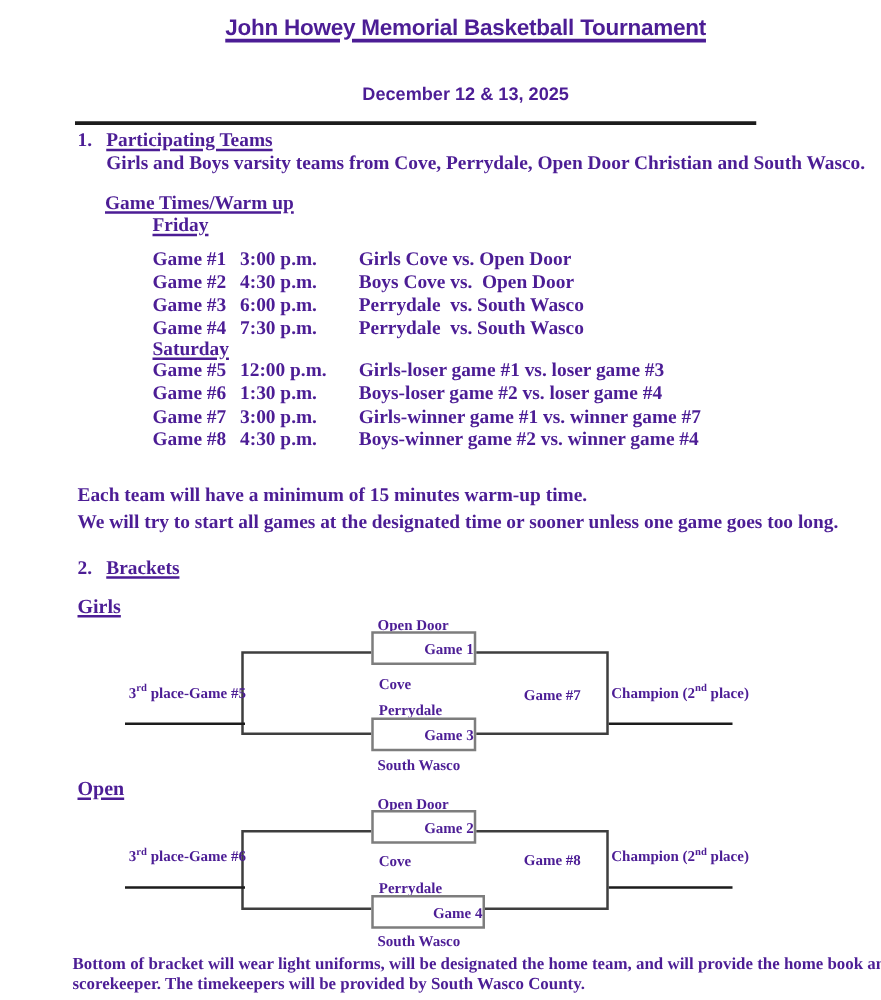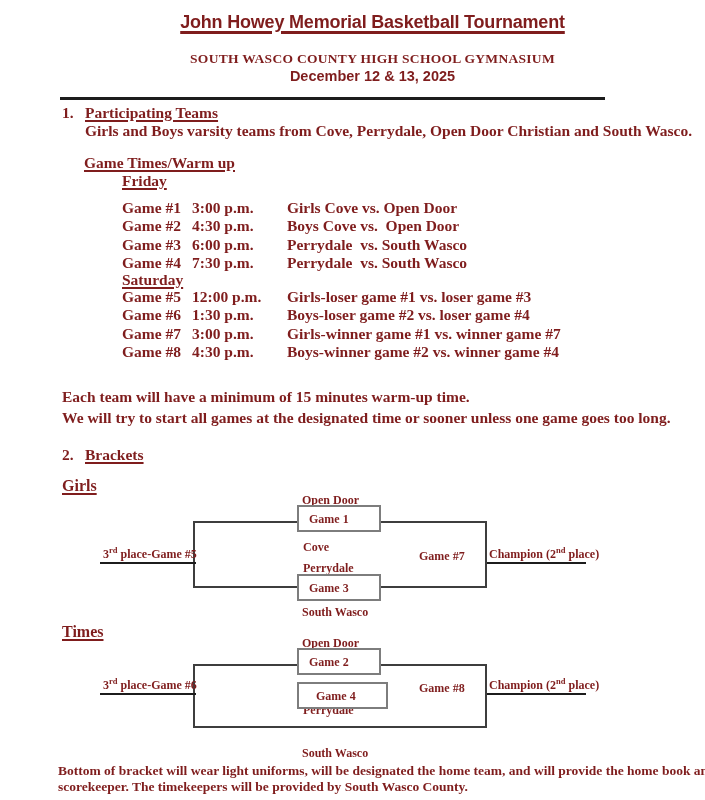"John Howey Memorial Basketball" .page { color: #7f1d1d -> #4c1d95 }
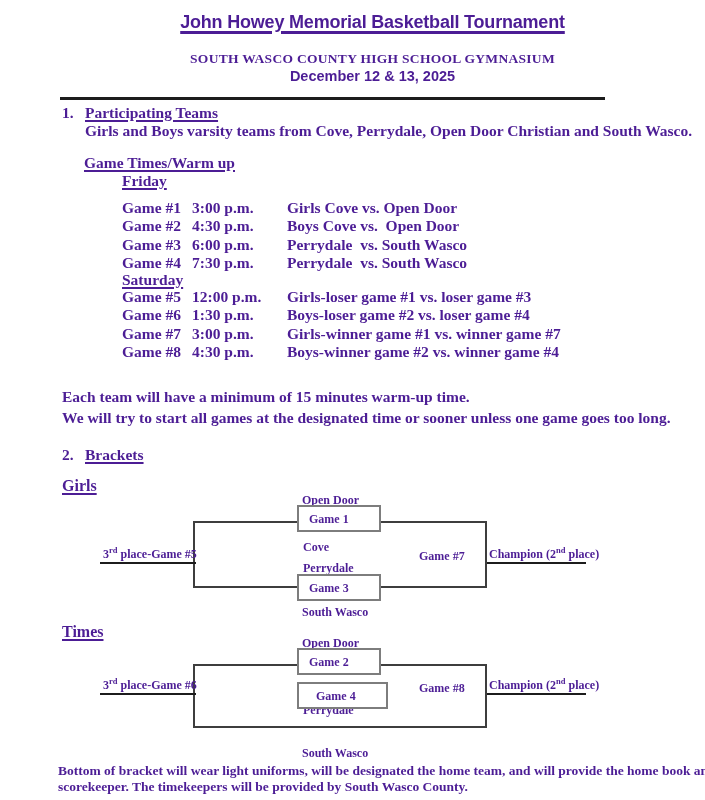"SOUTH WASCO COUNTY HIGH SCHOOL" div.abs { html: <div>SOUTH WASCO COUNTY HIGH SCHOOL GYMNASIUM</div> -> none }
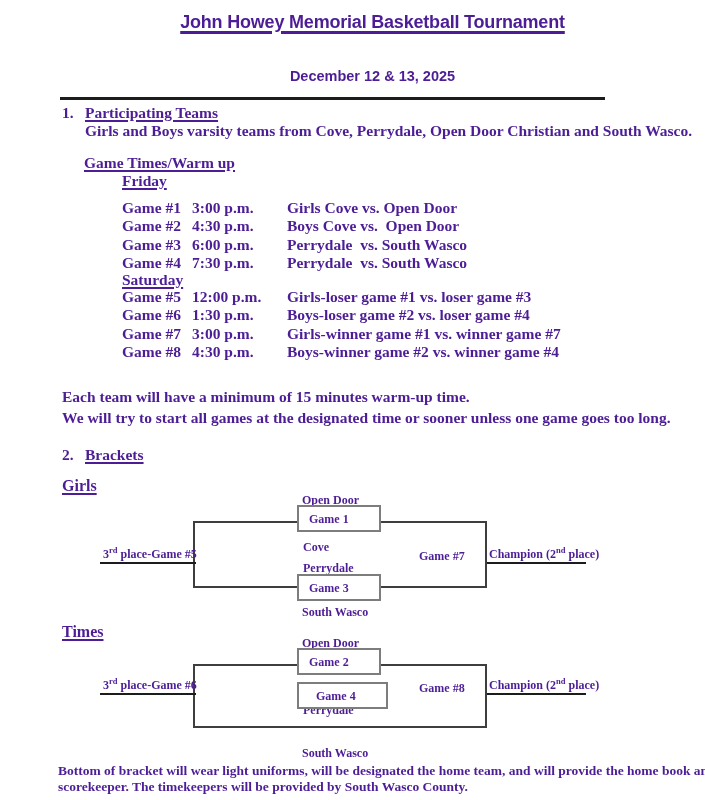"Game 1" .bk-box { text-align: none -> right }
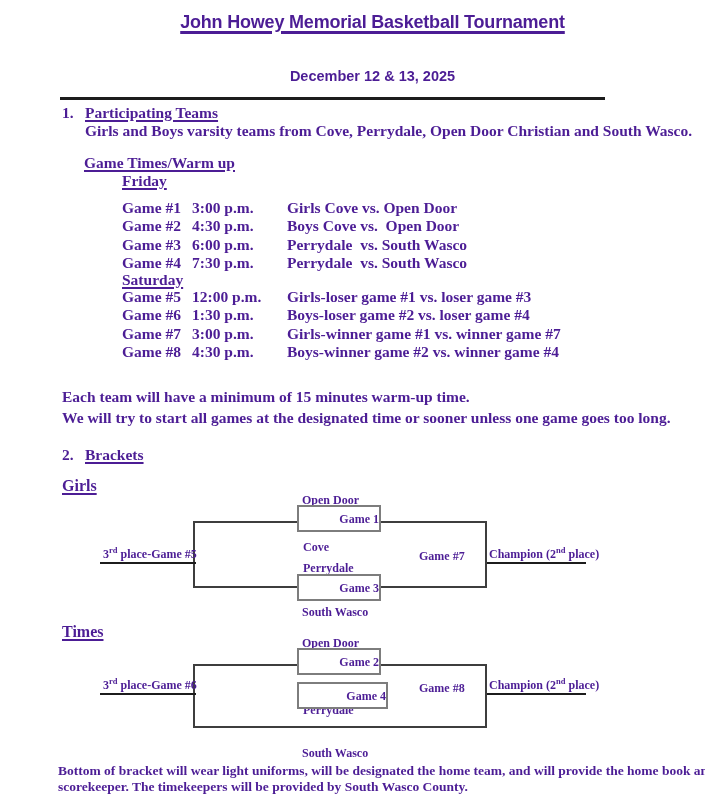"3rd place-Game #5" .bk-line { padding-bottom: 0 -> 16px }
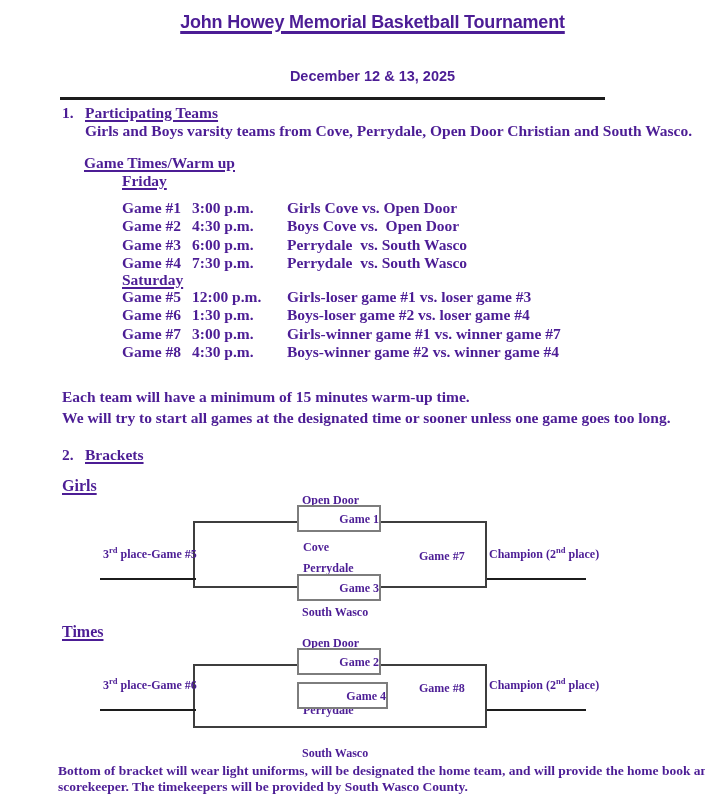"Times" div.abs { text: Times -> Open }
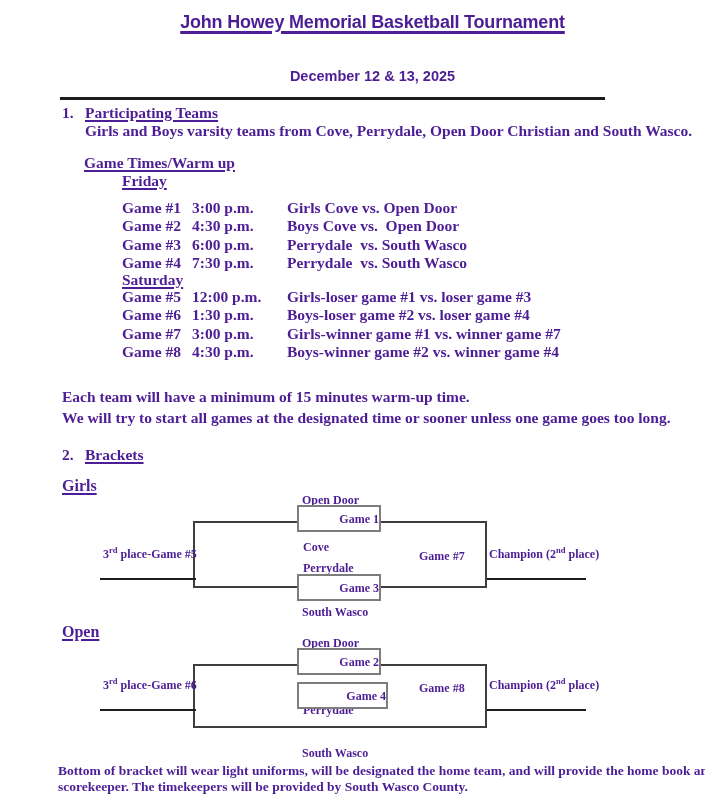"Game 4" div.abs { top: 682px -> 716px }
